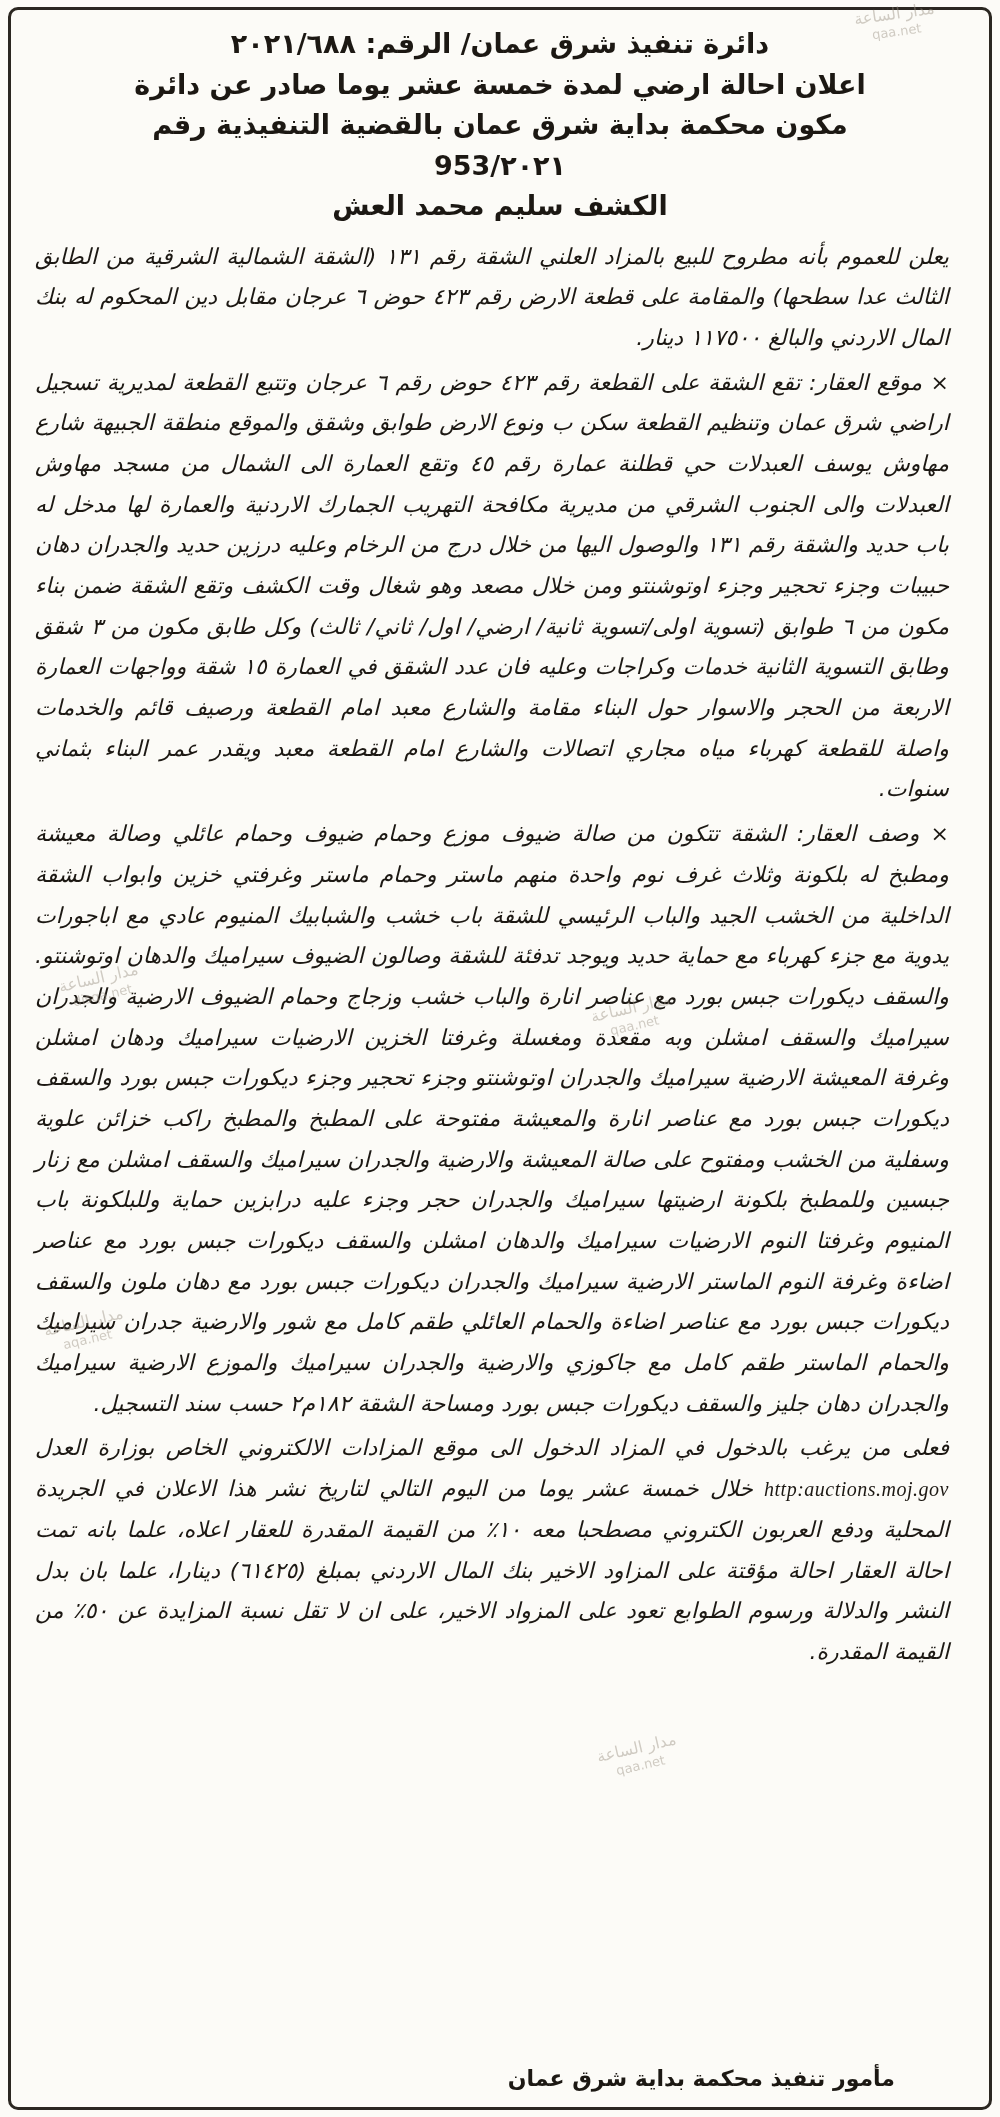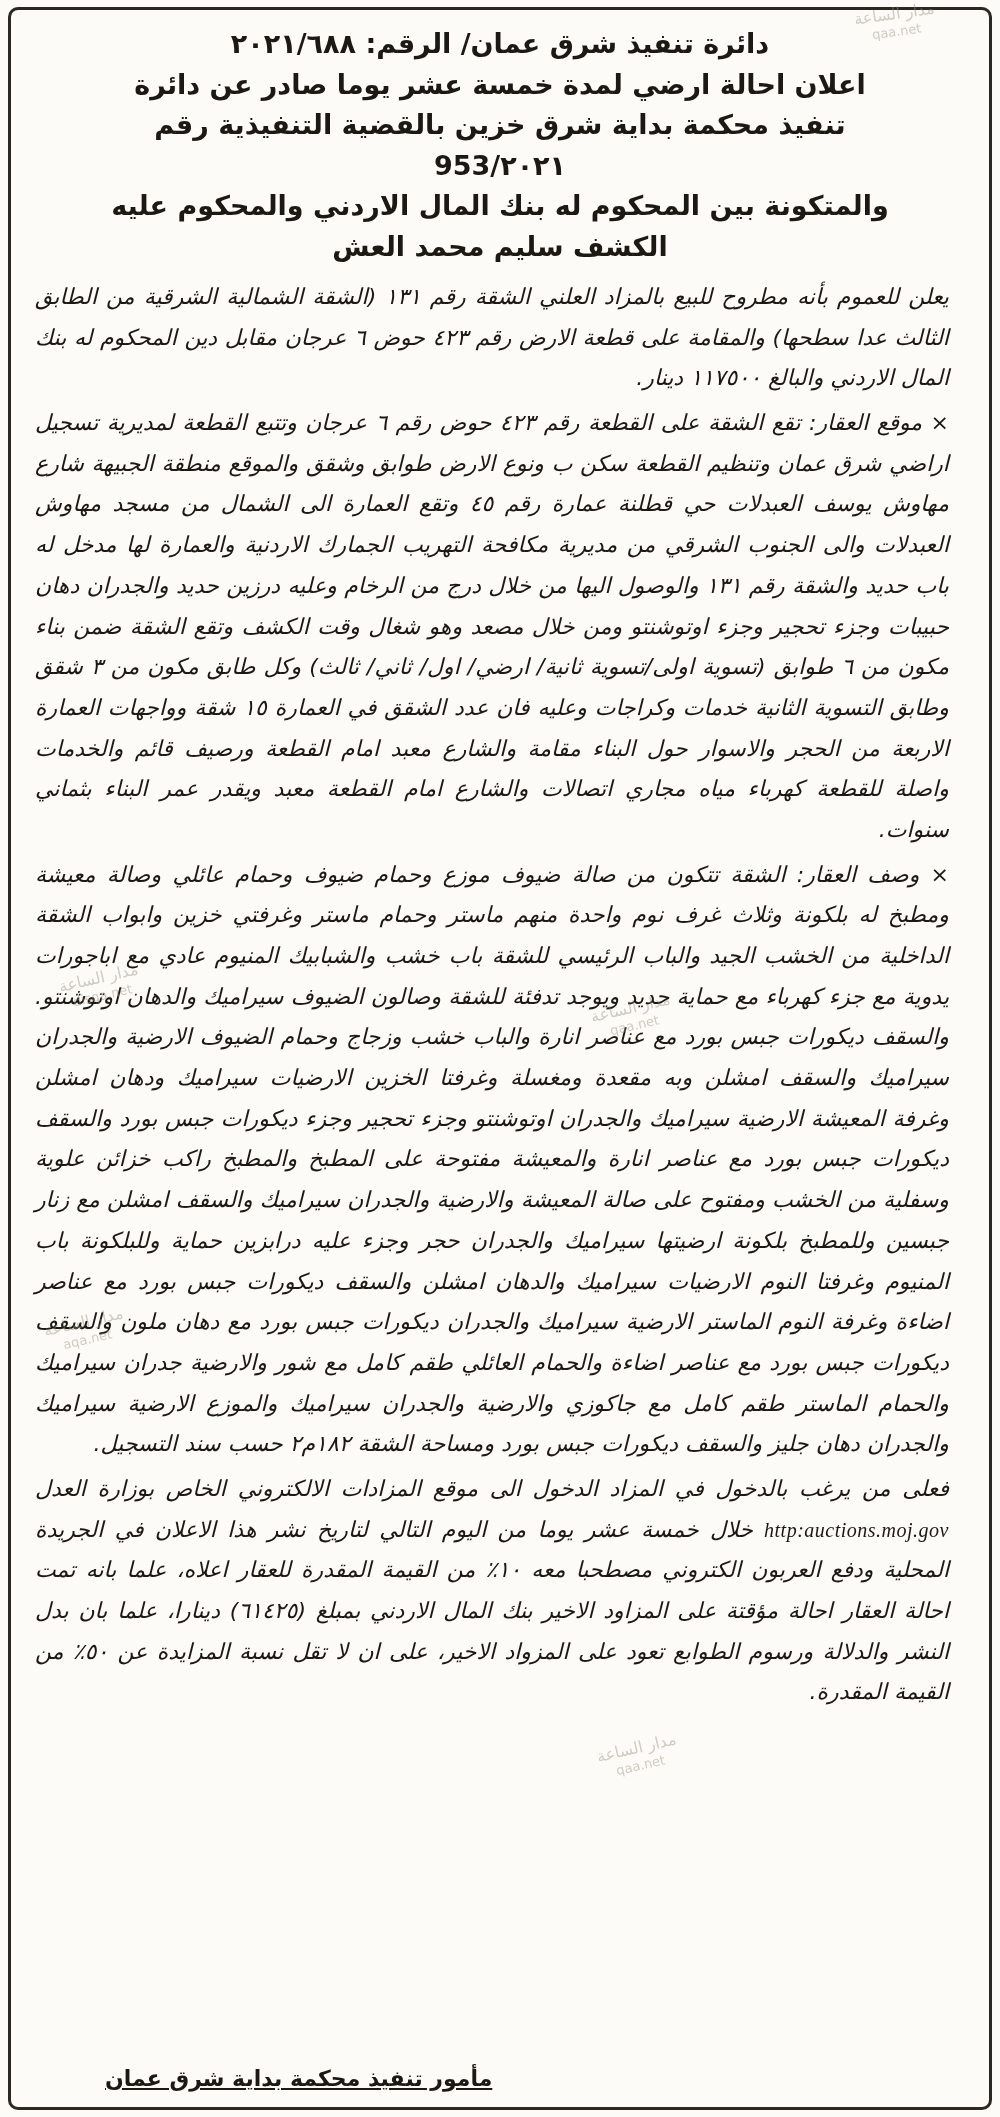"تنفيذ محكمة بداية شرق خزين" div.h-line { text: تنفيذ محكمة بداية شرق خزين -> مكون محكمة بداية شرق عمان }
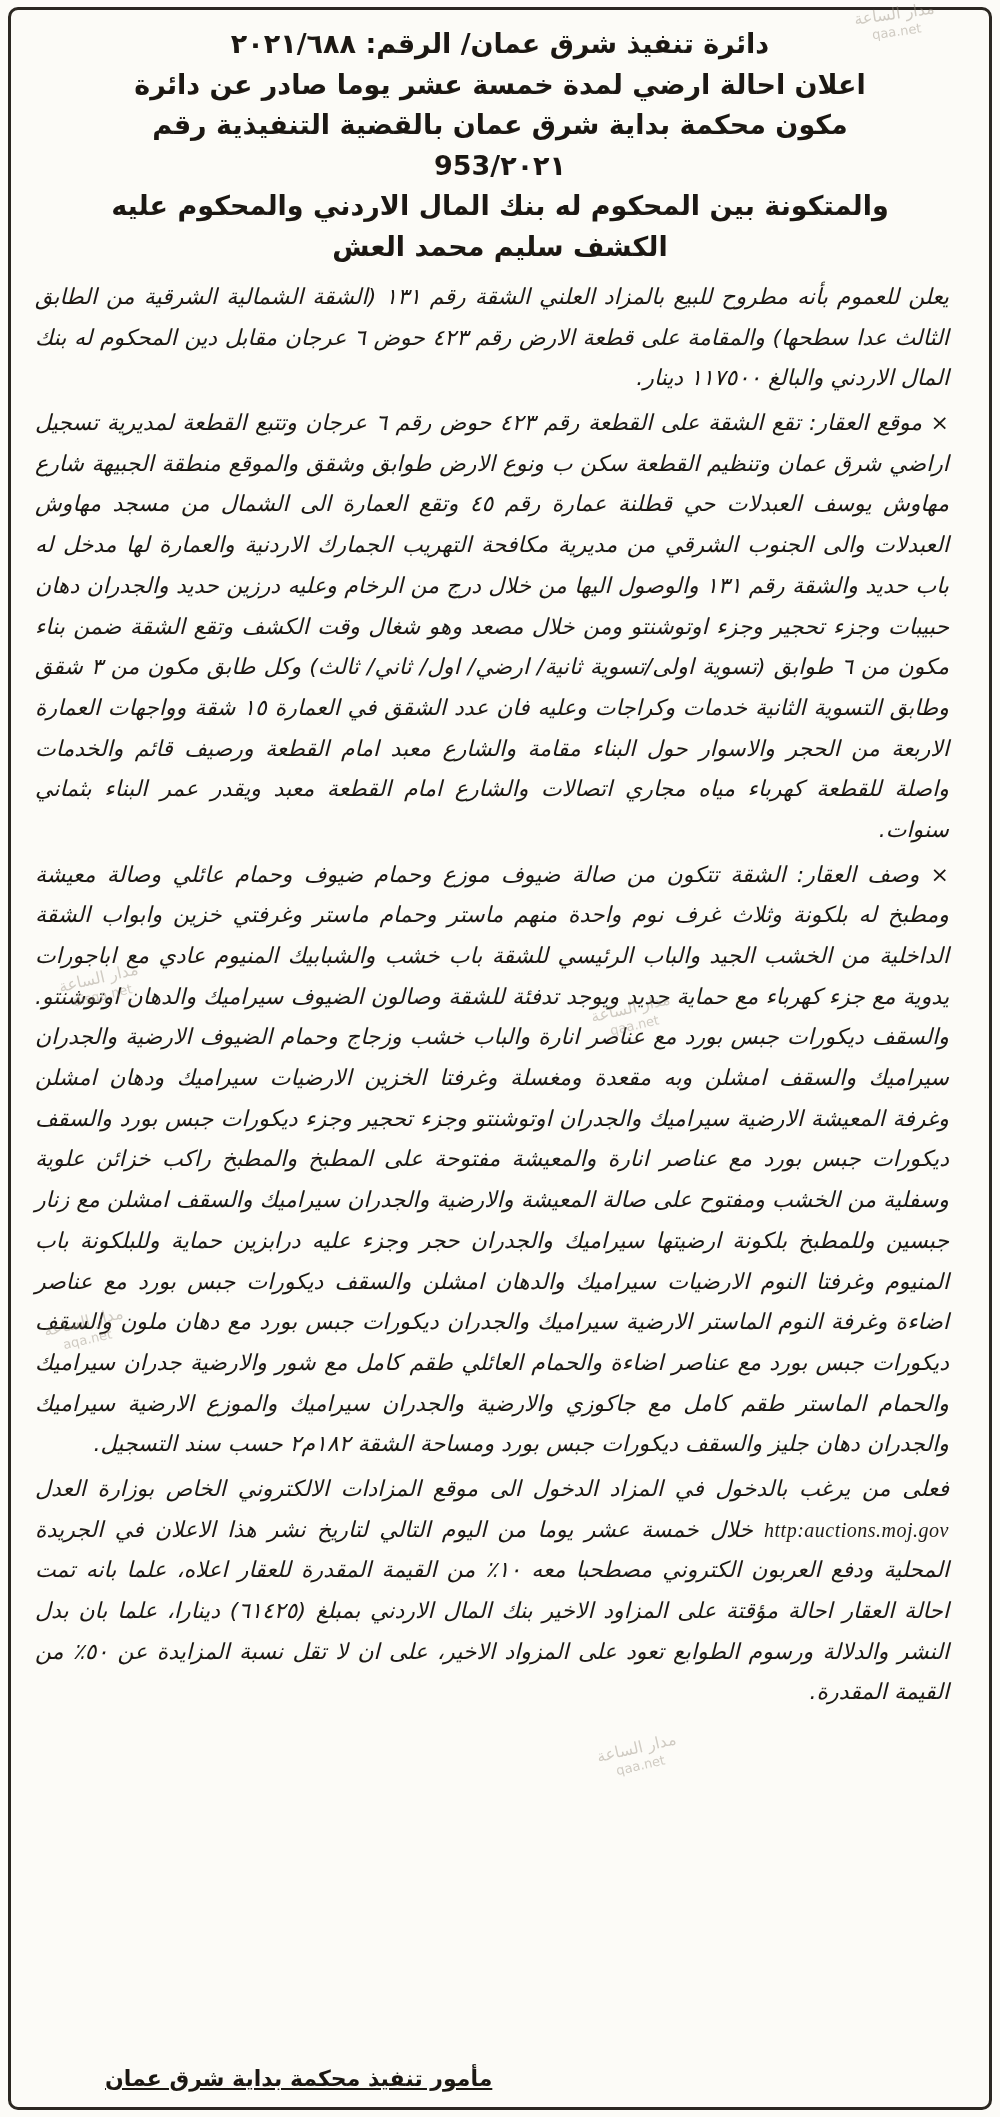"والمتكونة بين المحكوم له بنك" div.h-line { html: <div>والمتكونة بين المحكوم له بنك المال الاردني والمحكوم عليه</div> -> none }
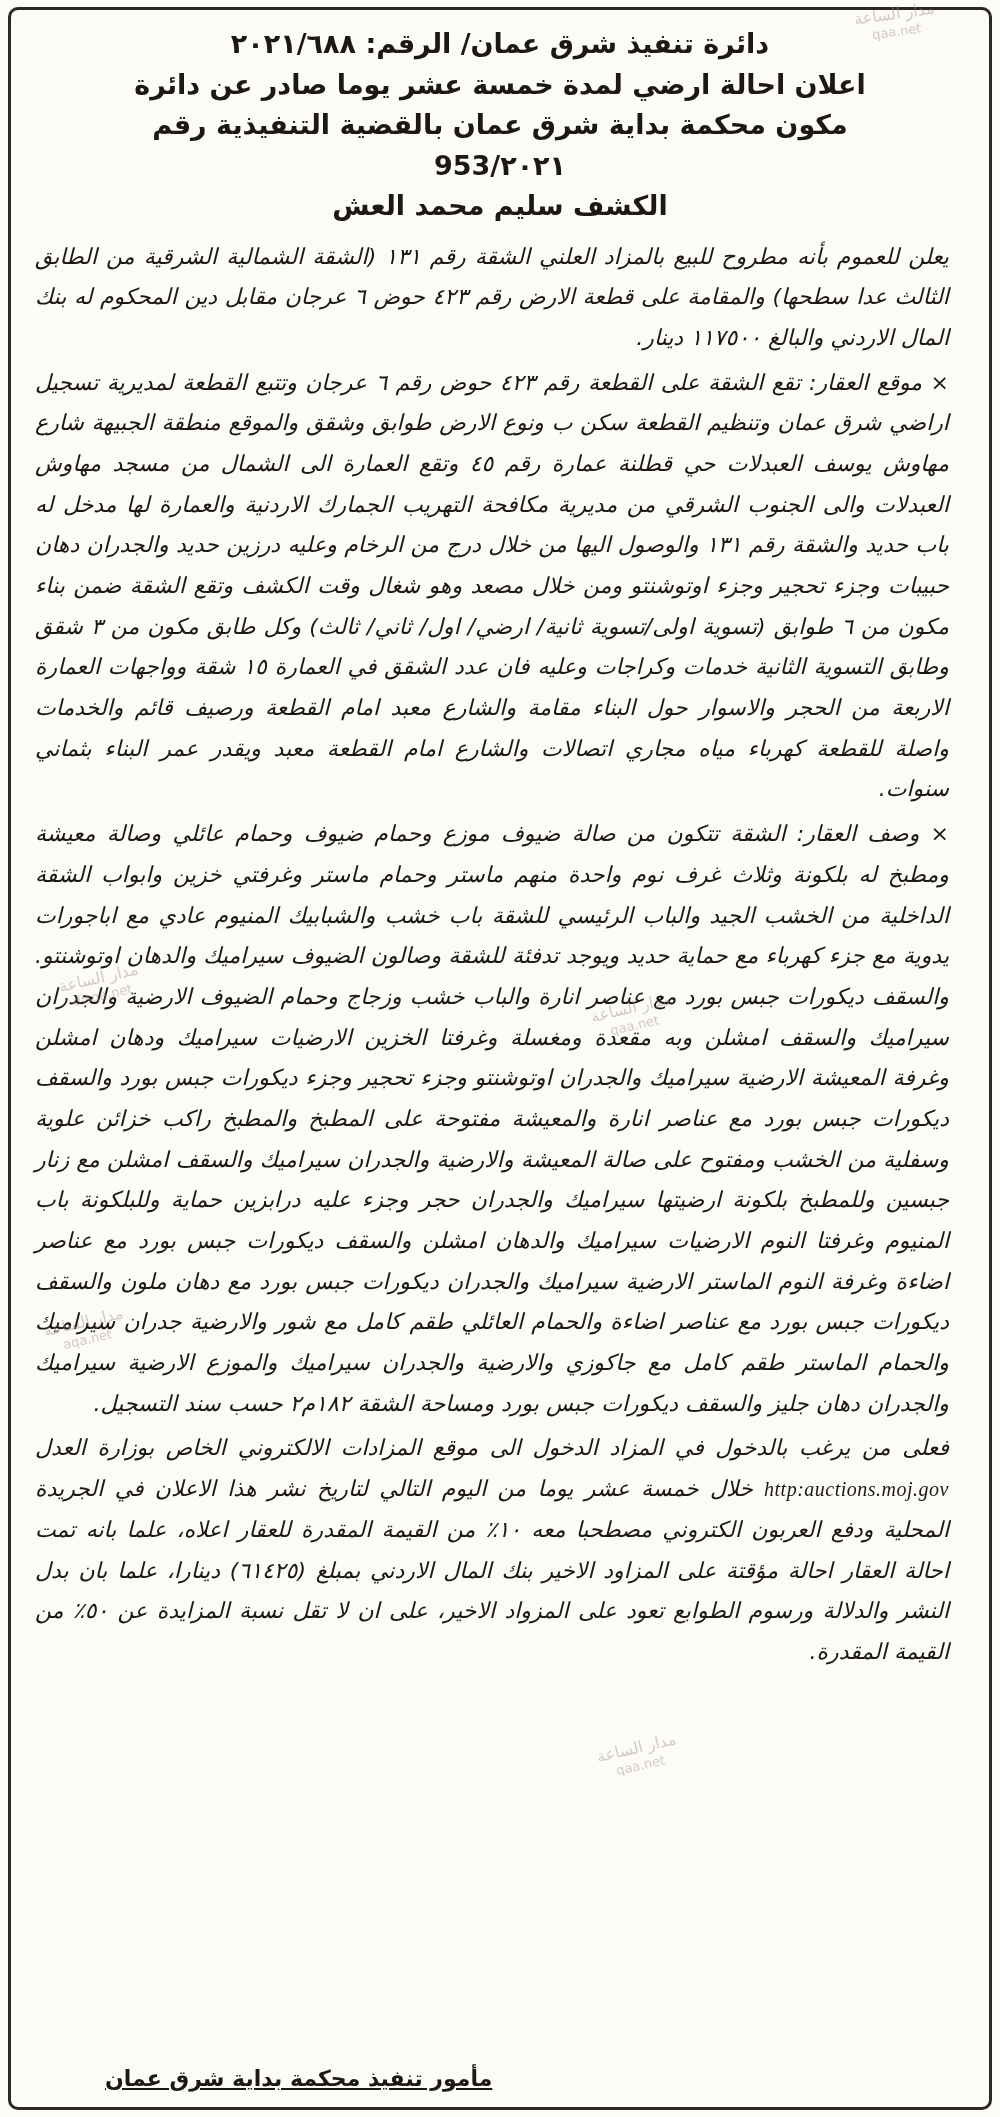"مأمور تنفيذ محكمة بداية شرق" .signature { text-align: left -> right; text-decoration: underline -> none }
